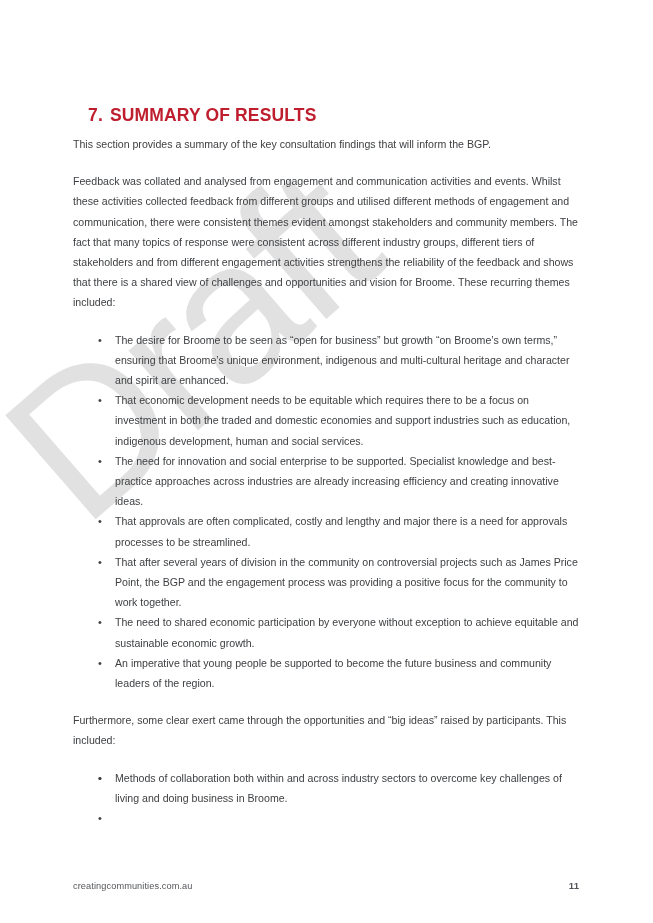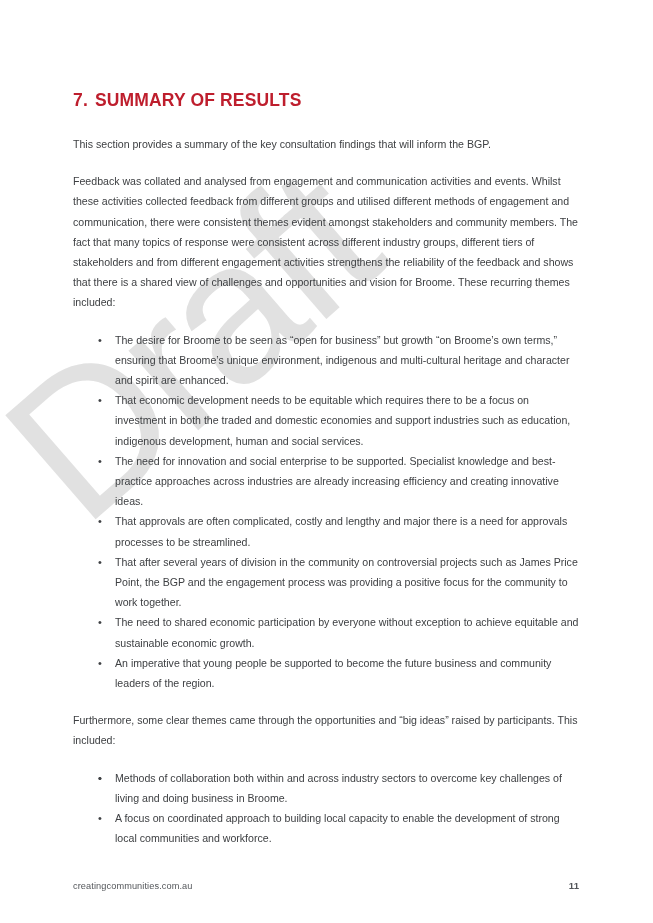"7. SUMMARY OF RESULTS" h1.section-heading { margin: 0 -> 15px }
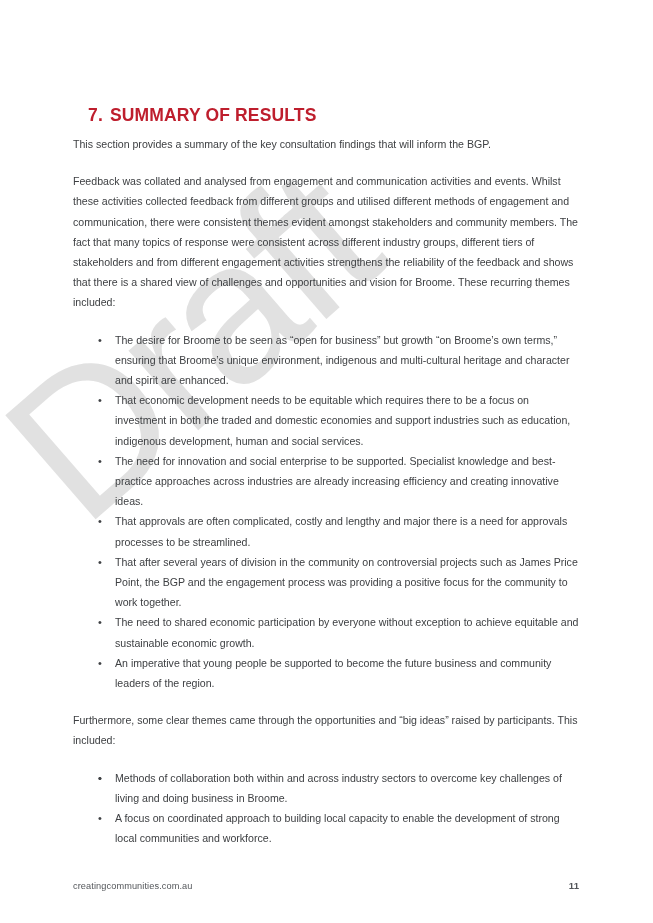"Furthermore, some clear themes came" p.para { text: themes -> exert }
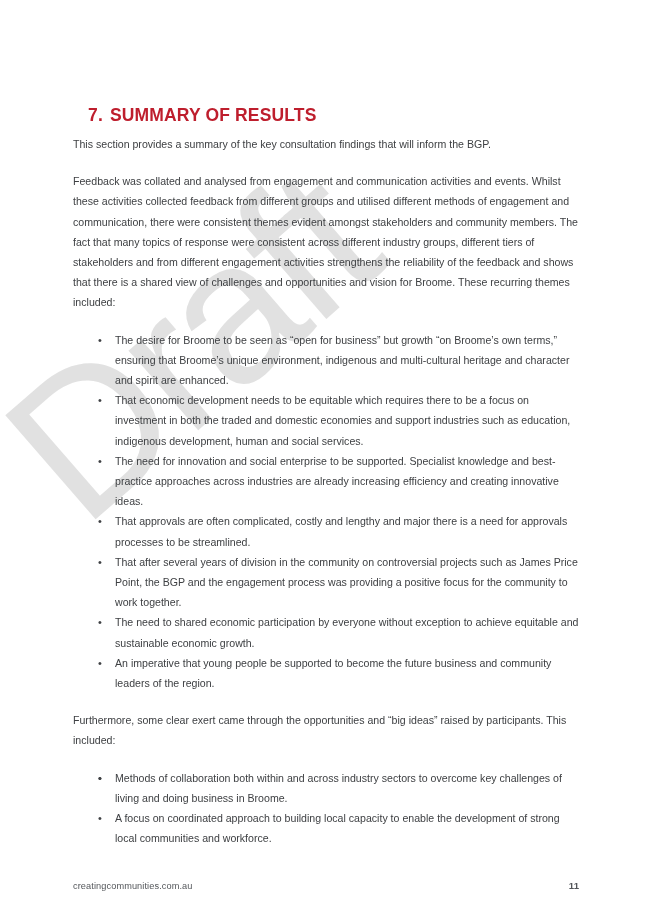"A focus on coordinated approach" span { html: <span>A focus on coordinated approach to building local capacity to enable the development of strong local communities and workforce.</span> -> none }
